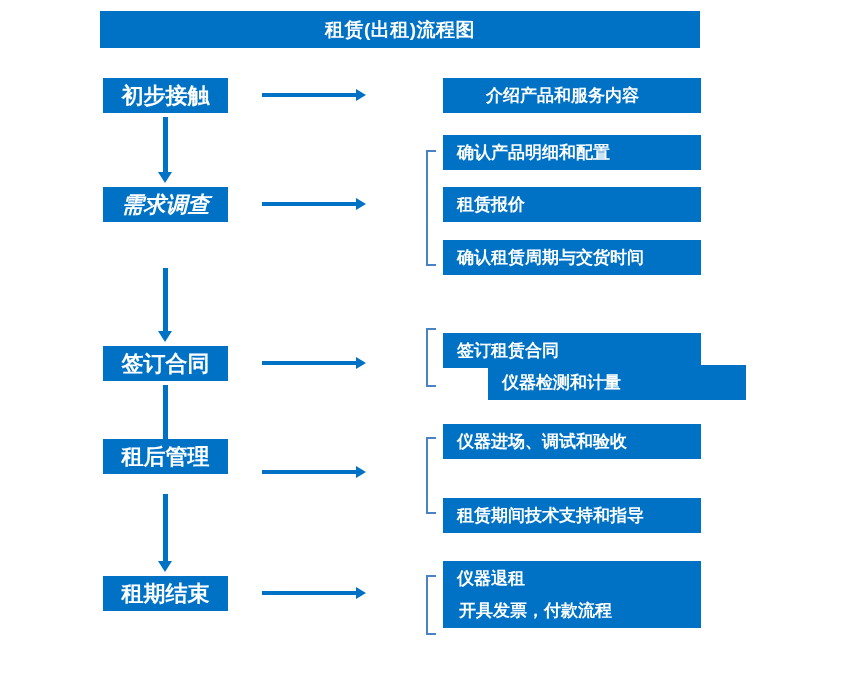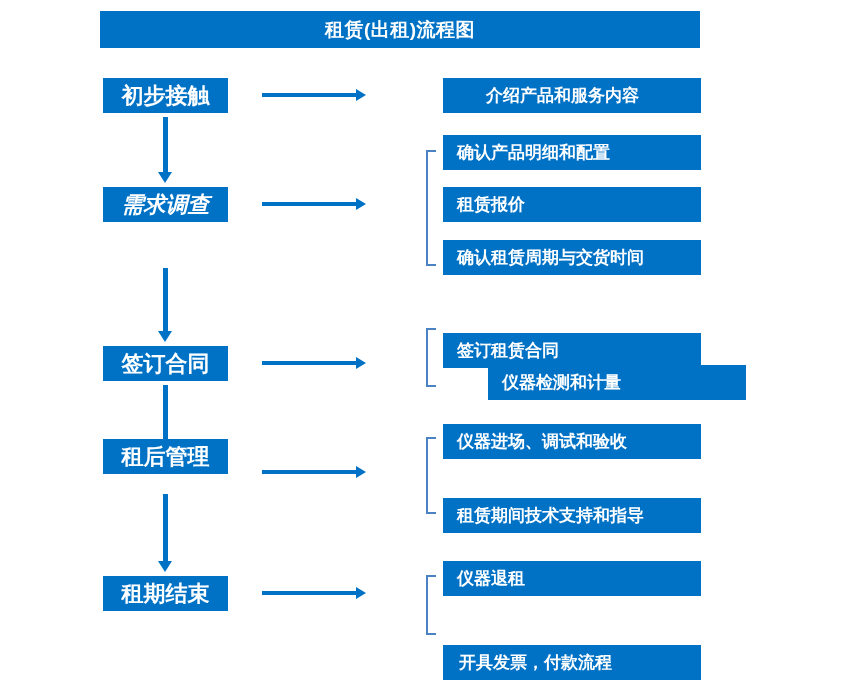"开具发票，付款流程" div.node { top: 645px -> 593px }
